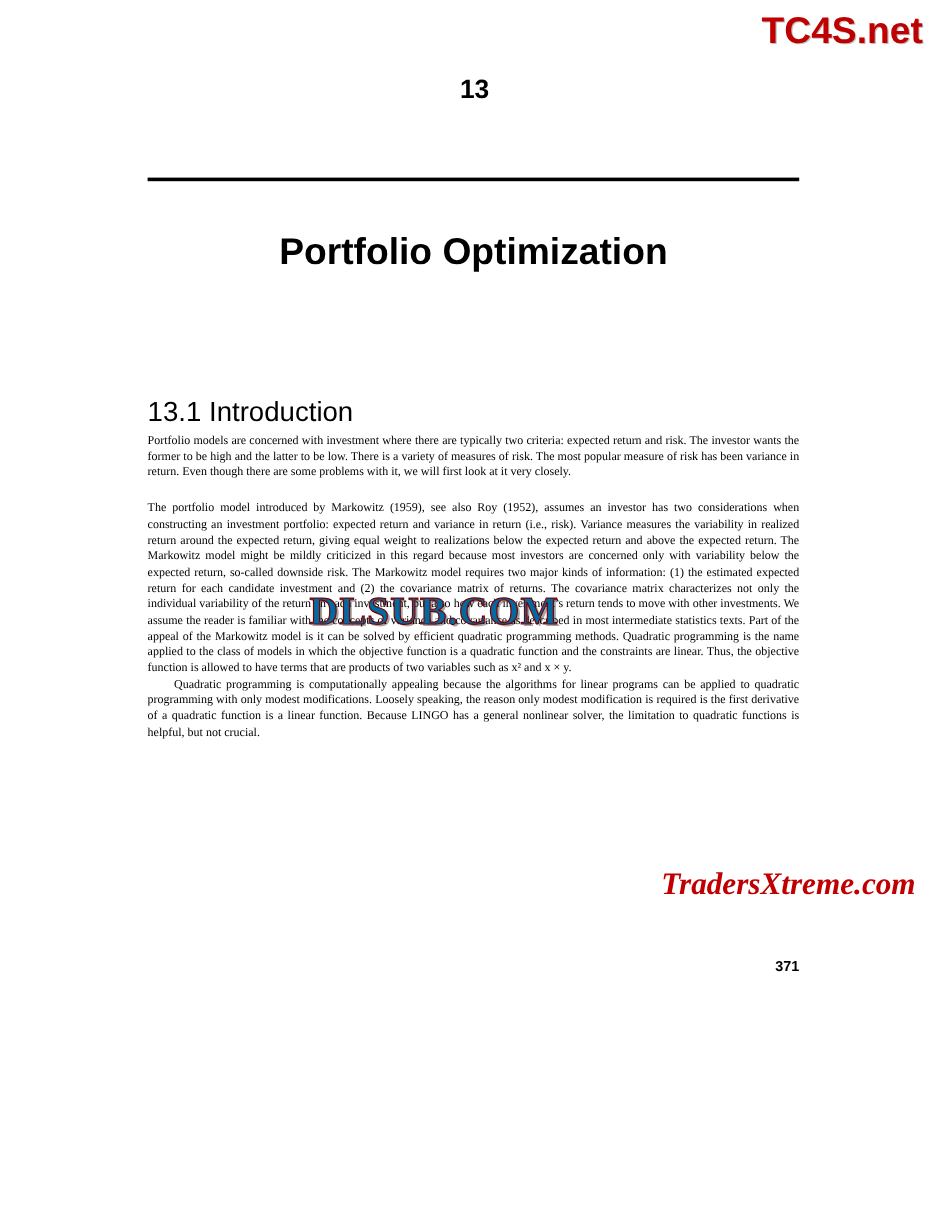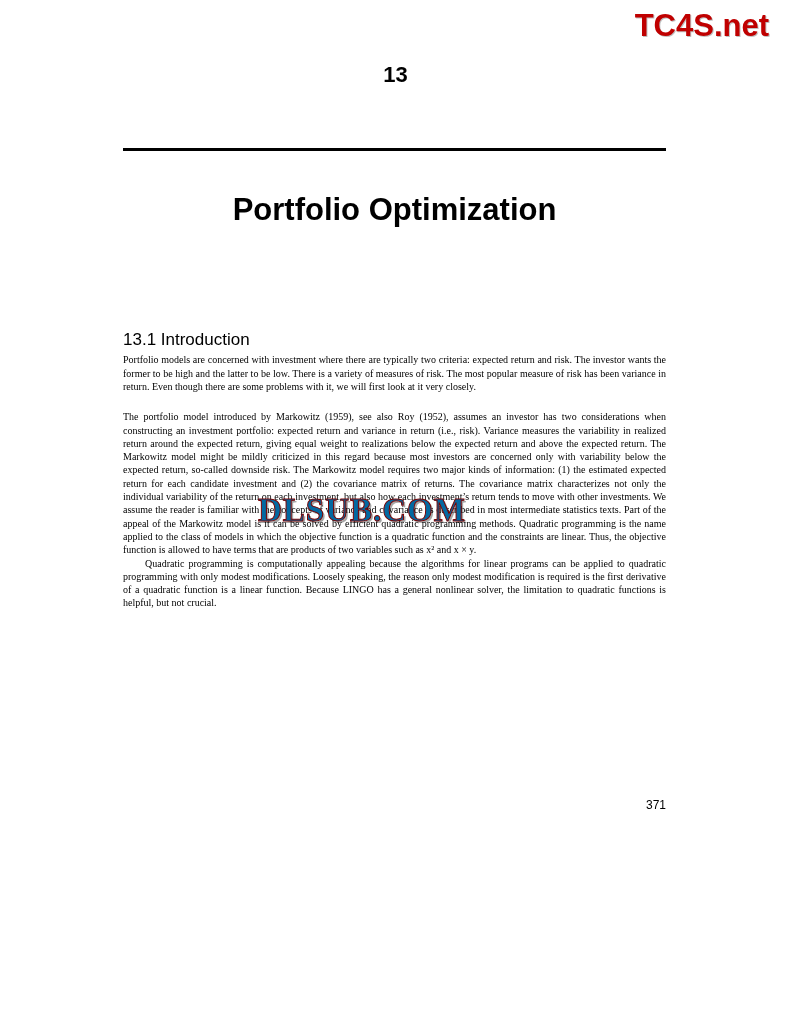"13.1 Introduction" h2.section-heading { font-size: 17px -> 23px }
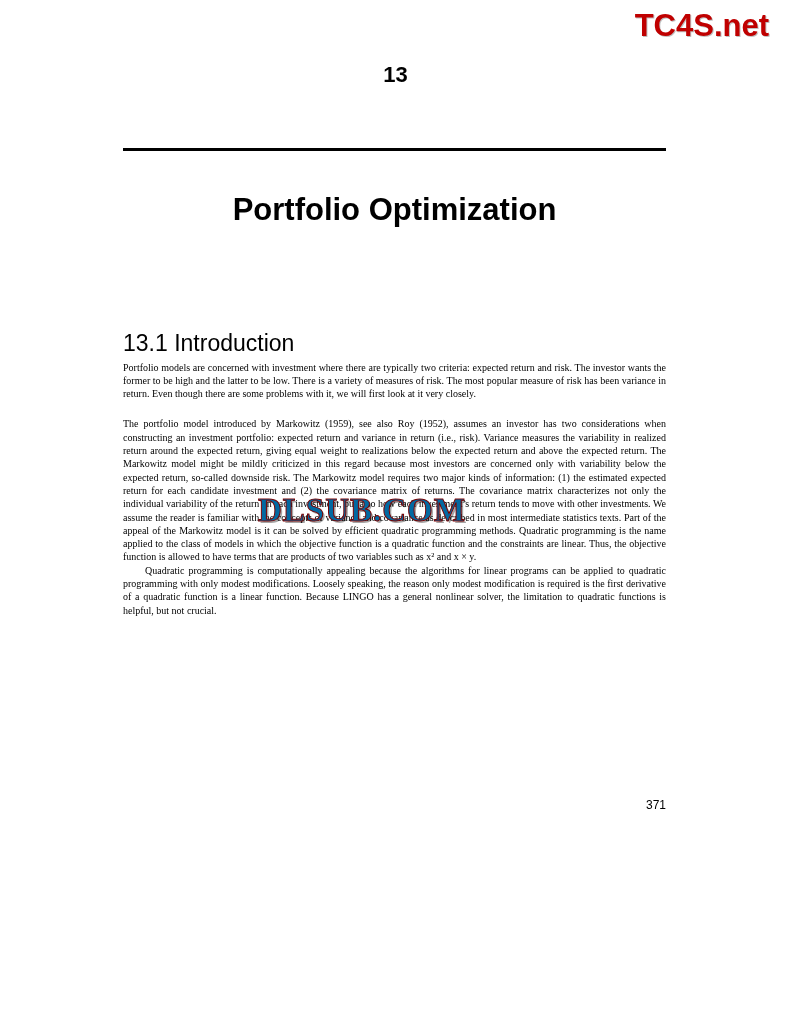"TradersXtreme.com" div.wm-bottom { html: none -> <div>TradersXtreme.com</div> }
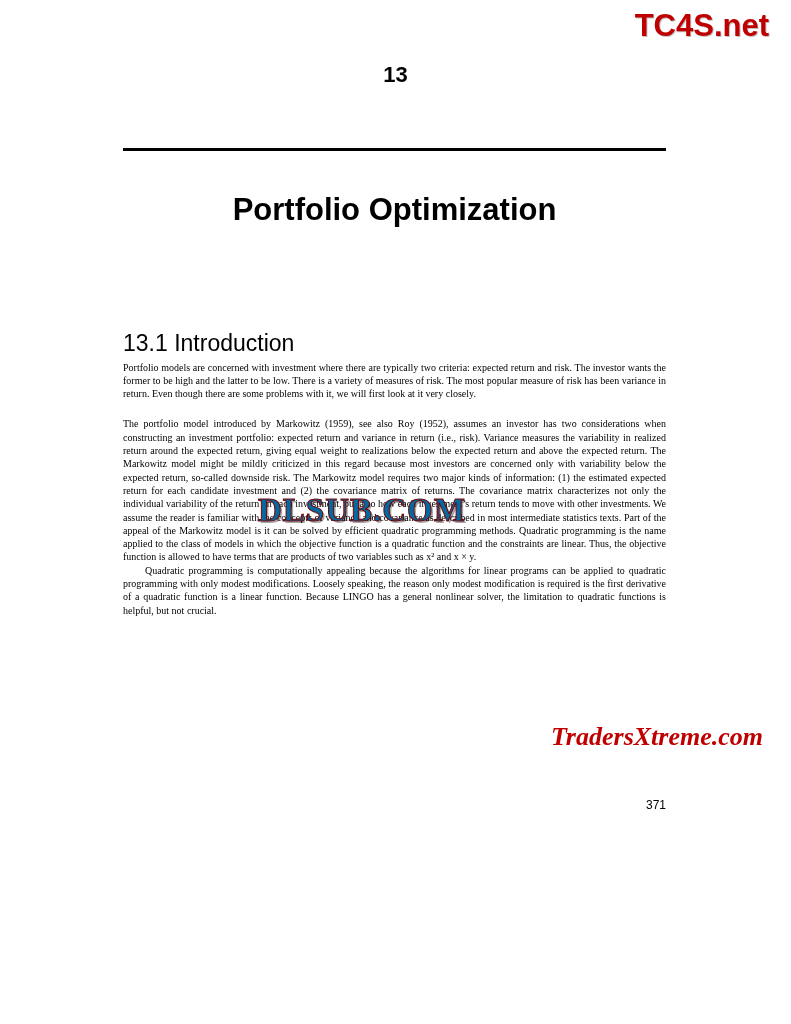"371" .page-number { font-weight: normal -> bold }
